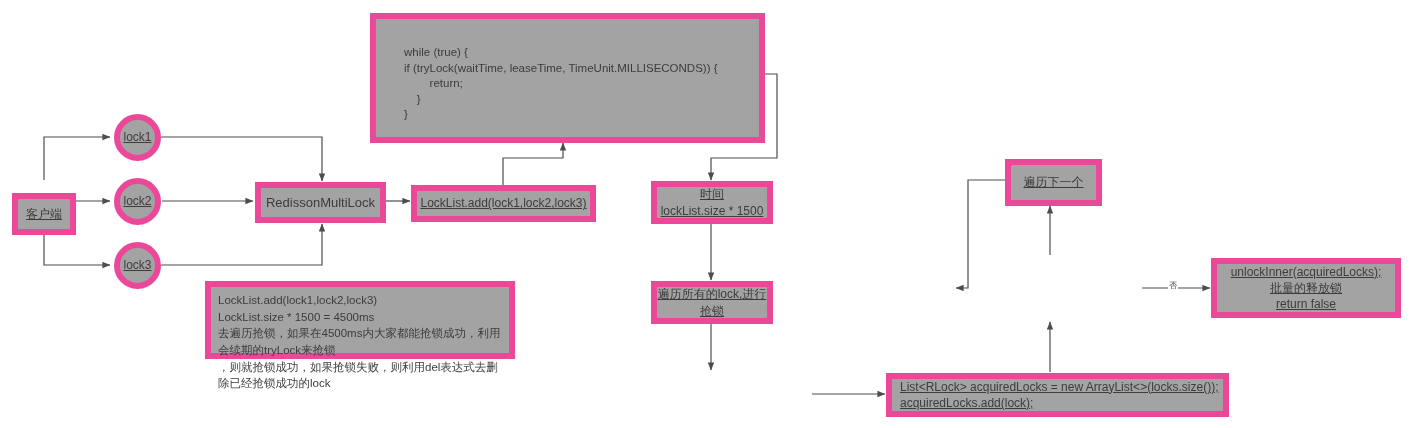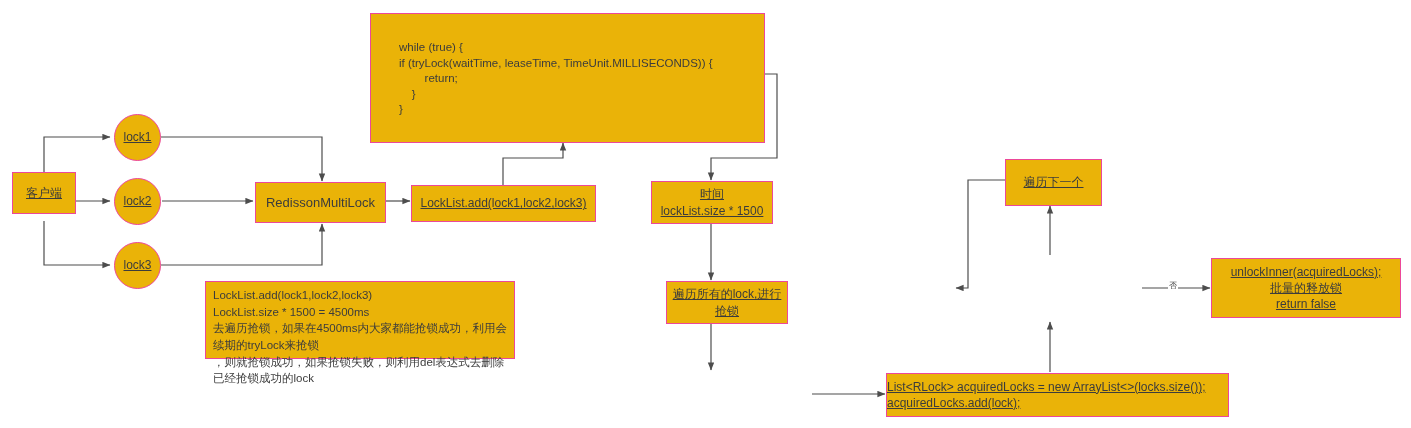"while (true) {" .node { background: #eab308 -> #a3a3a3; border: 1px solid #ec4899 -> 6px solid #ec4899 }
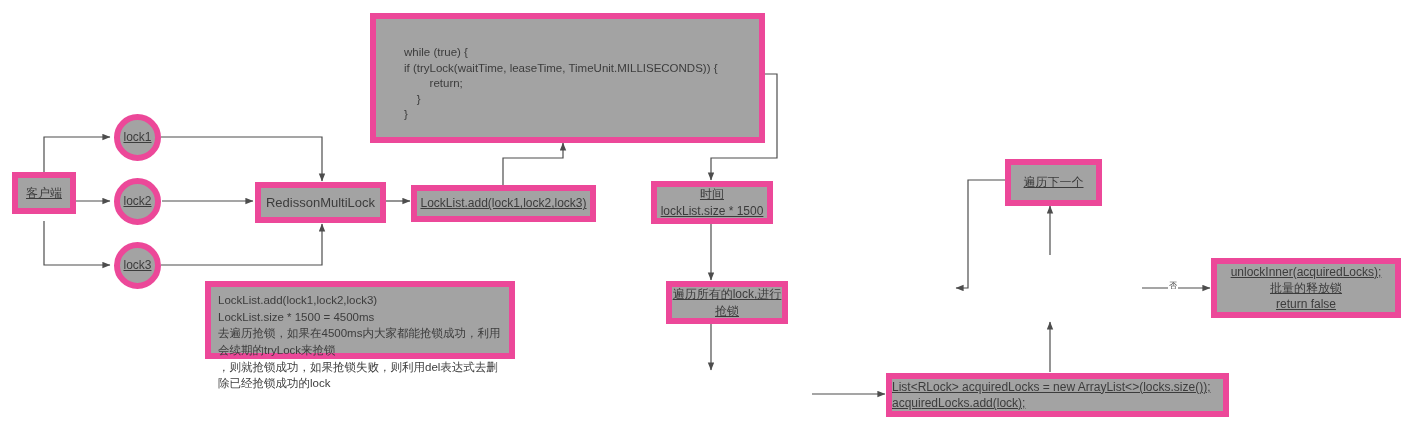"客户端" div.node { top: 172px -> 193px }
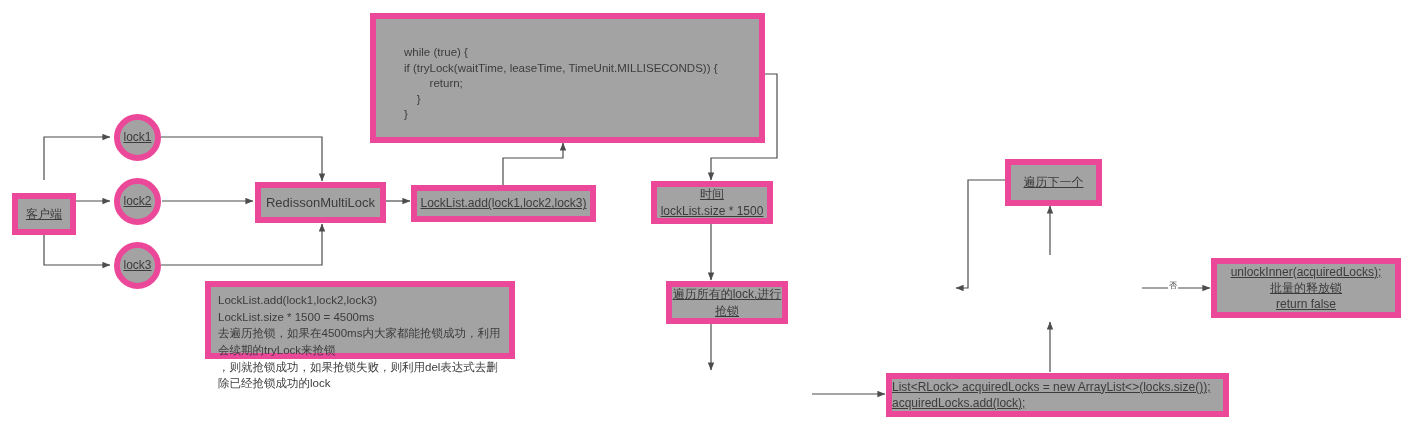"遍历所有的lock,进行" div.node { margin-left: 15px -> none }
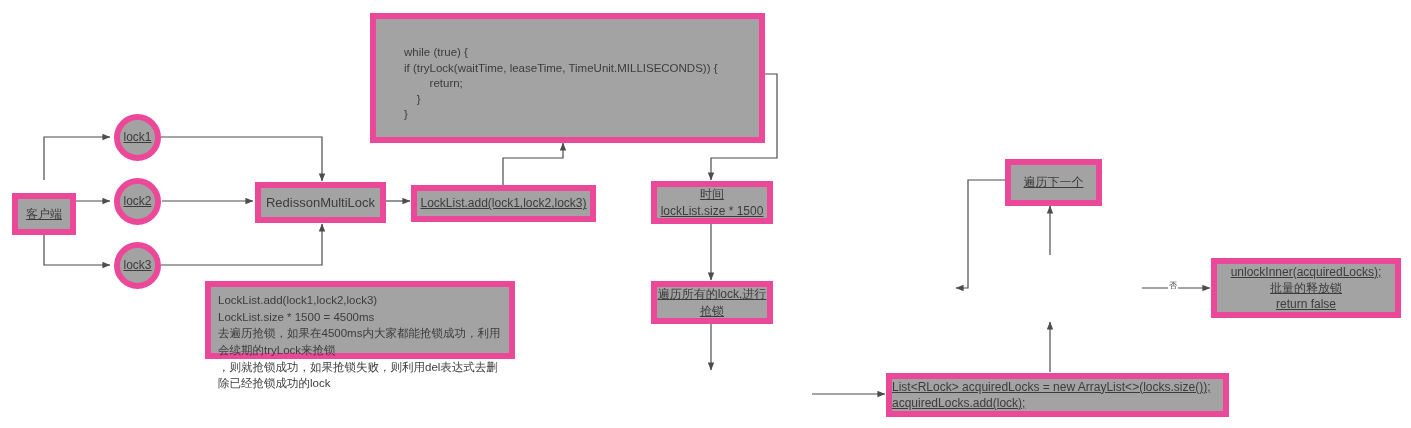"List<RLock> acquiredLocks = new" .leftpad { padding-left: 0 -> 8px }
